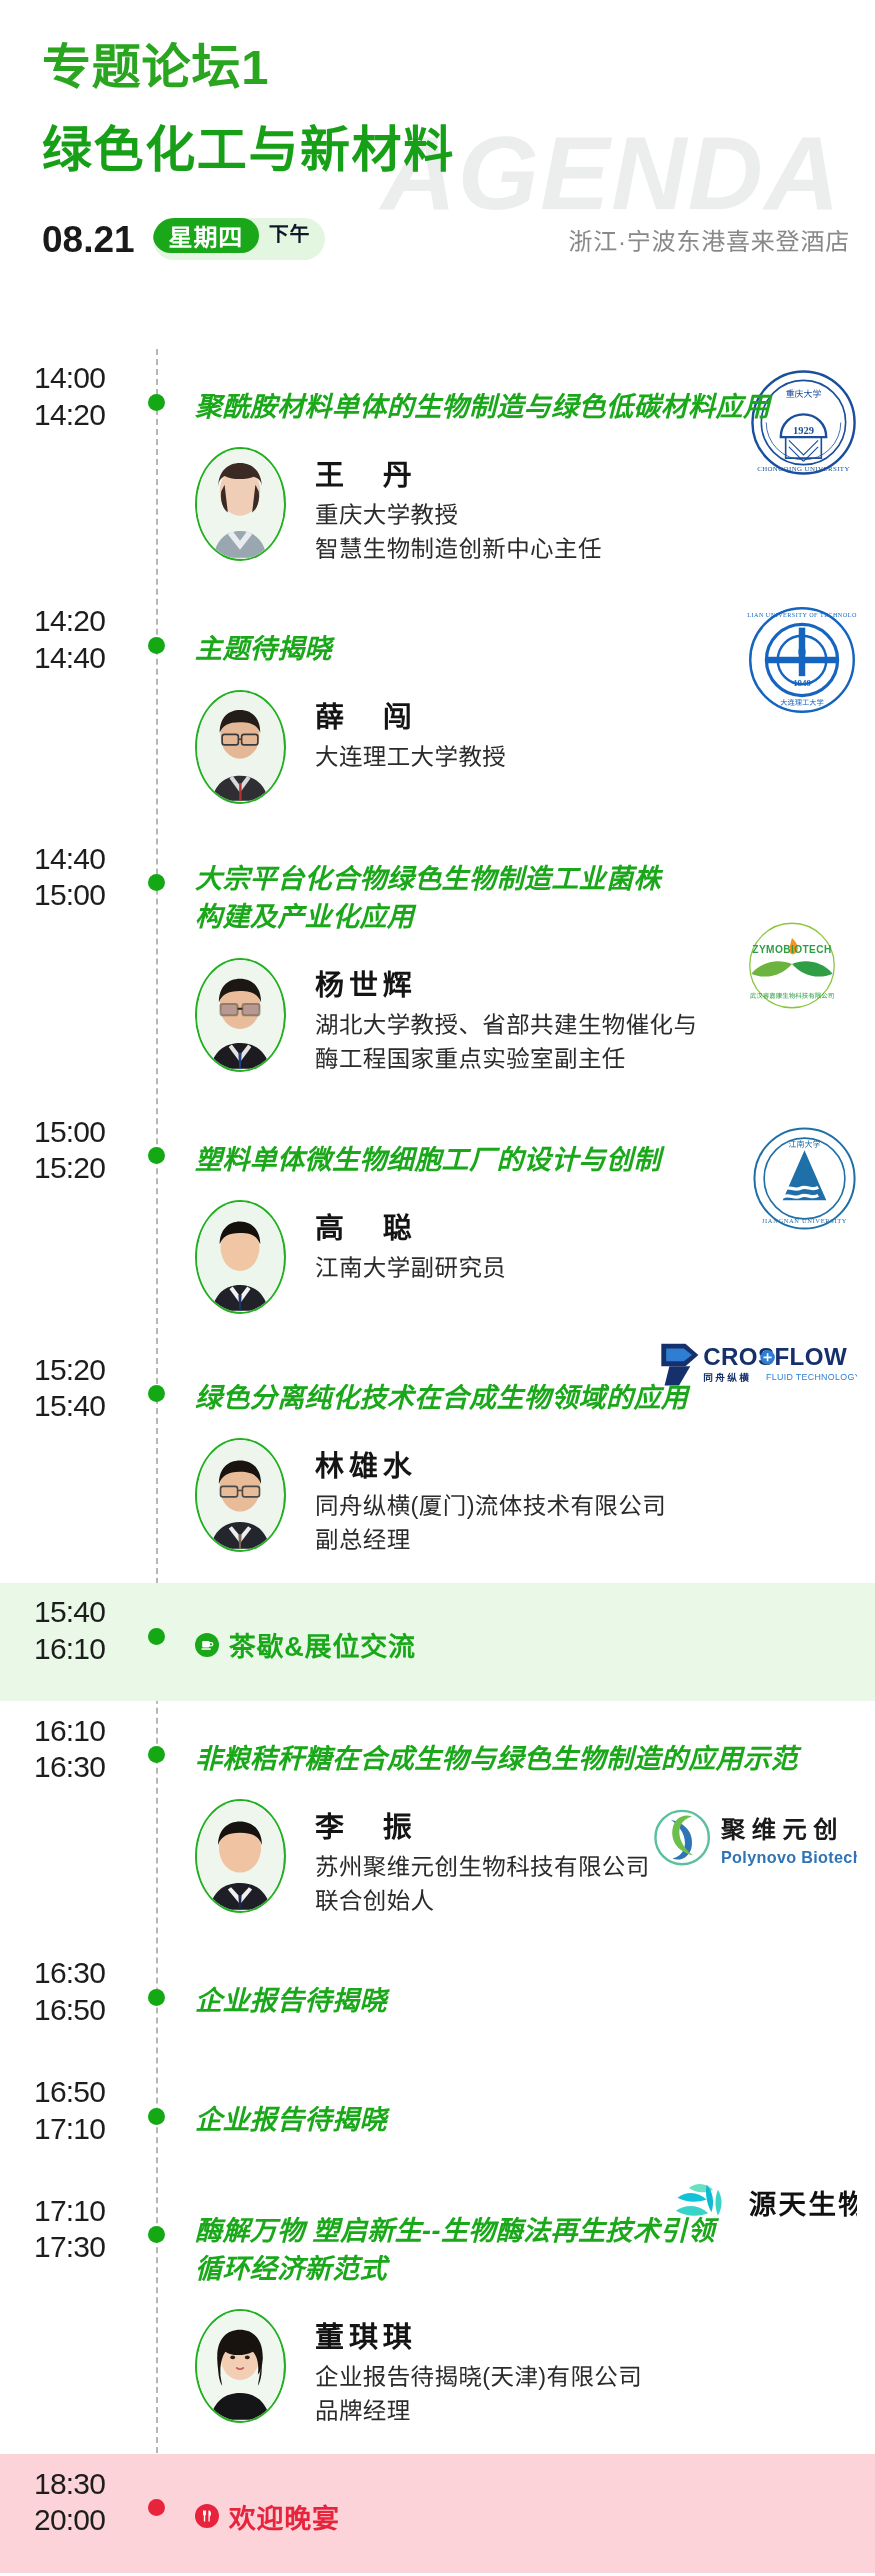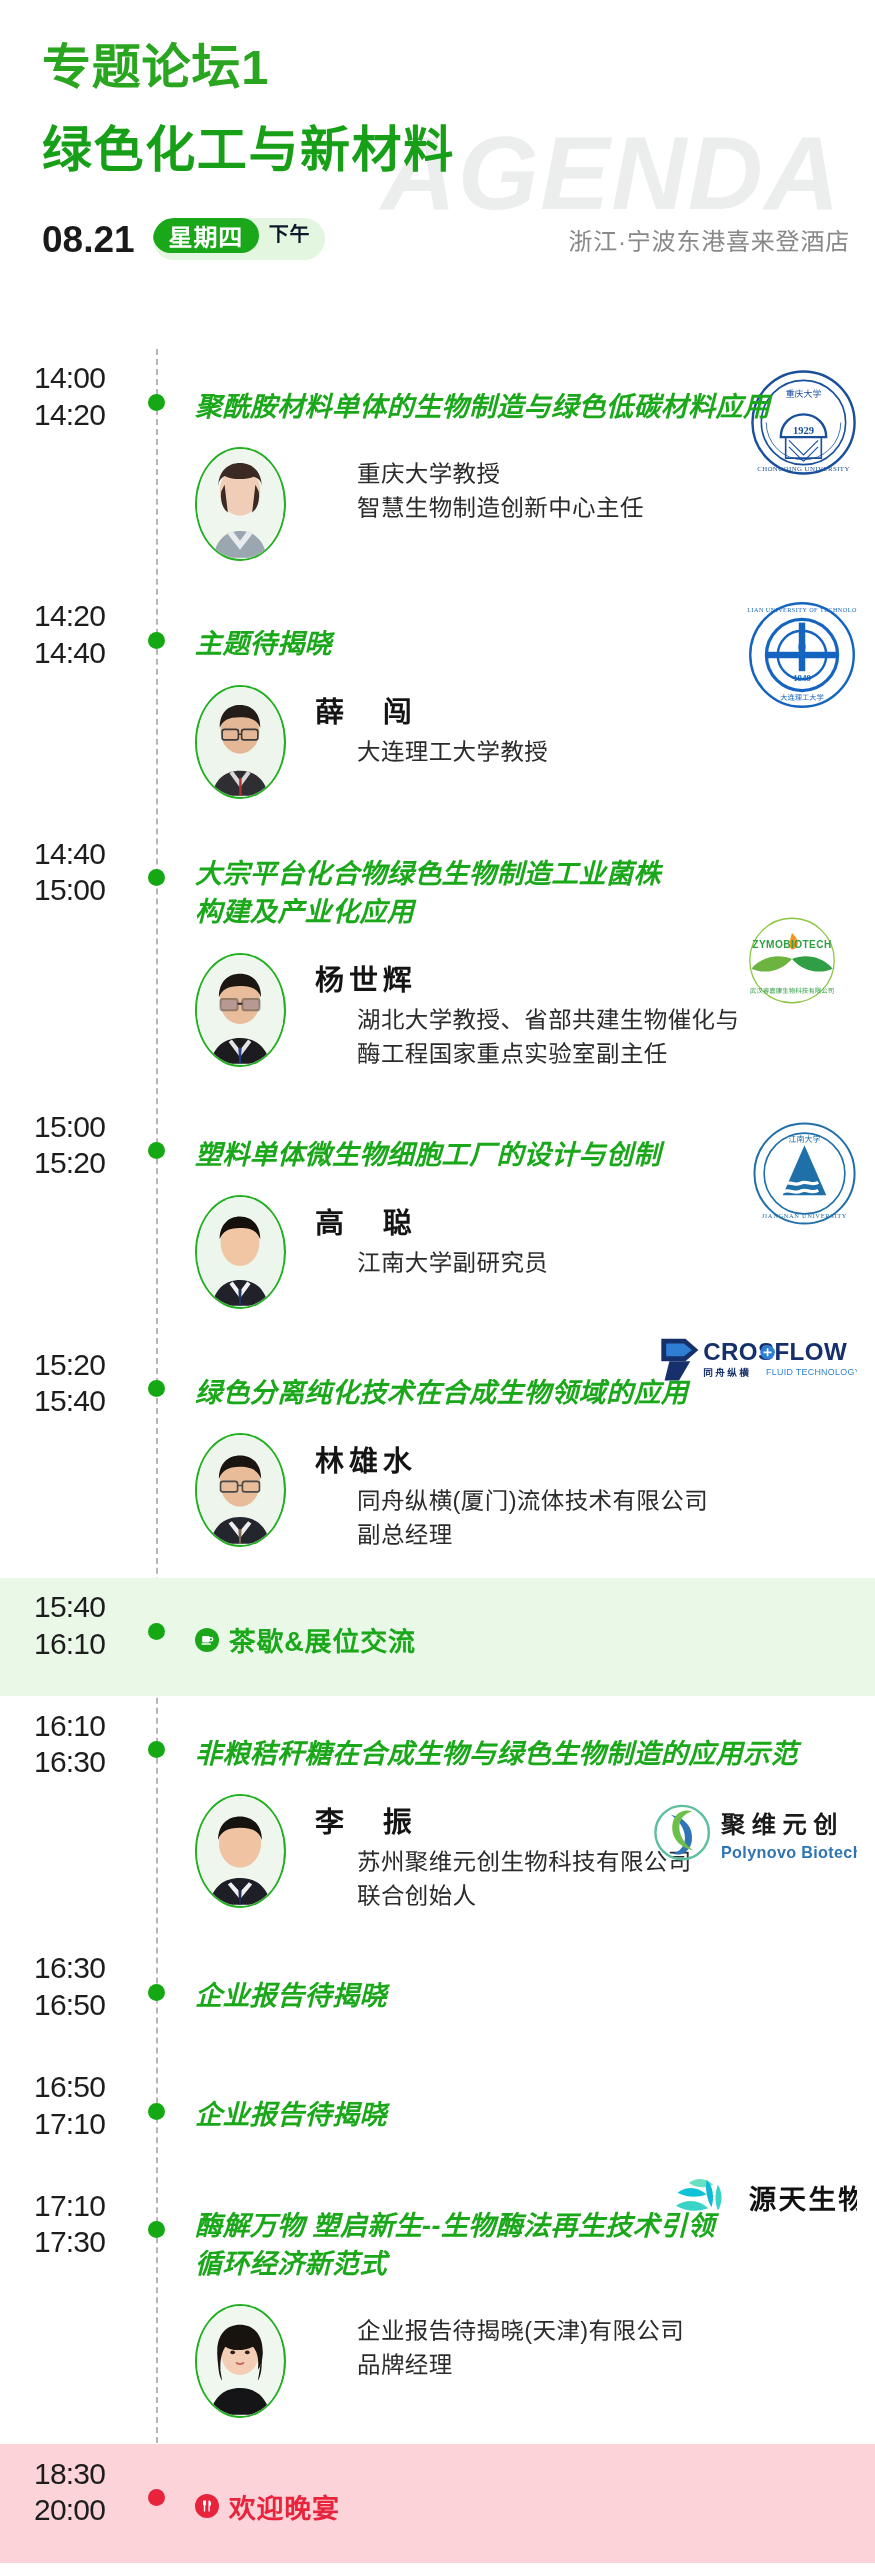"王 丹" div.speaker-name { html: none -> <div>王 丹</div> }
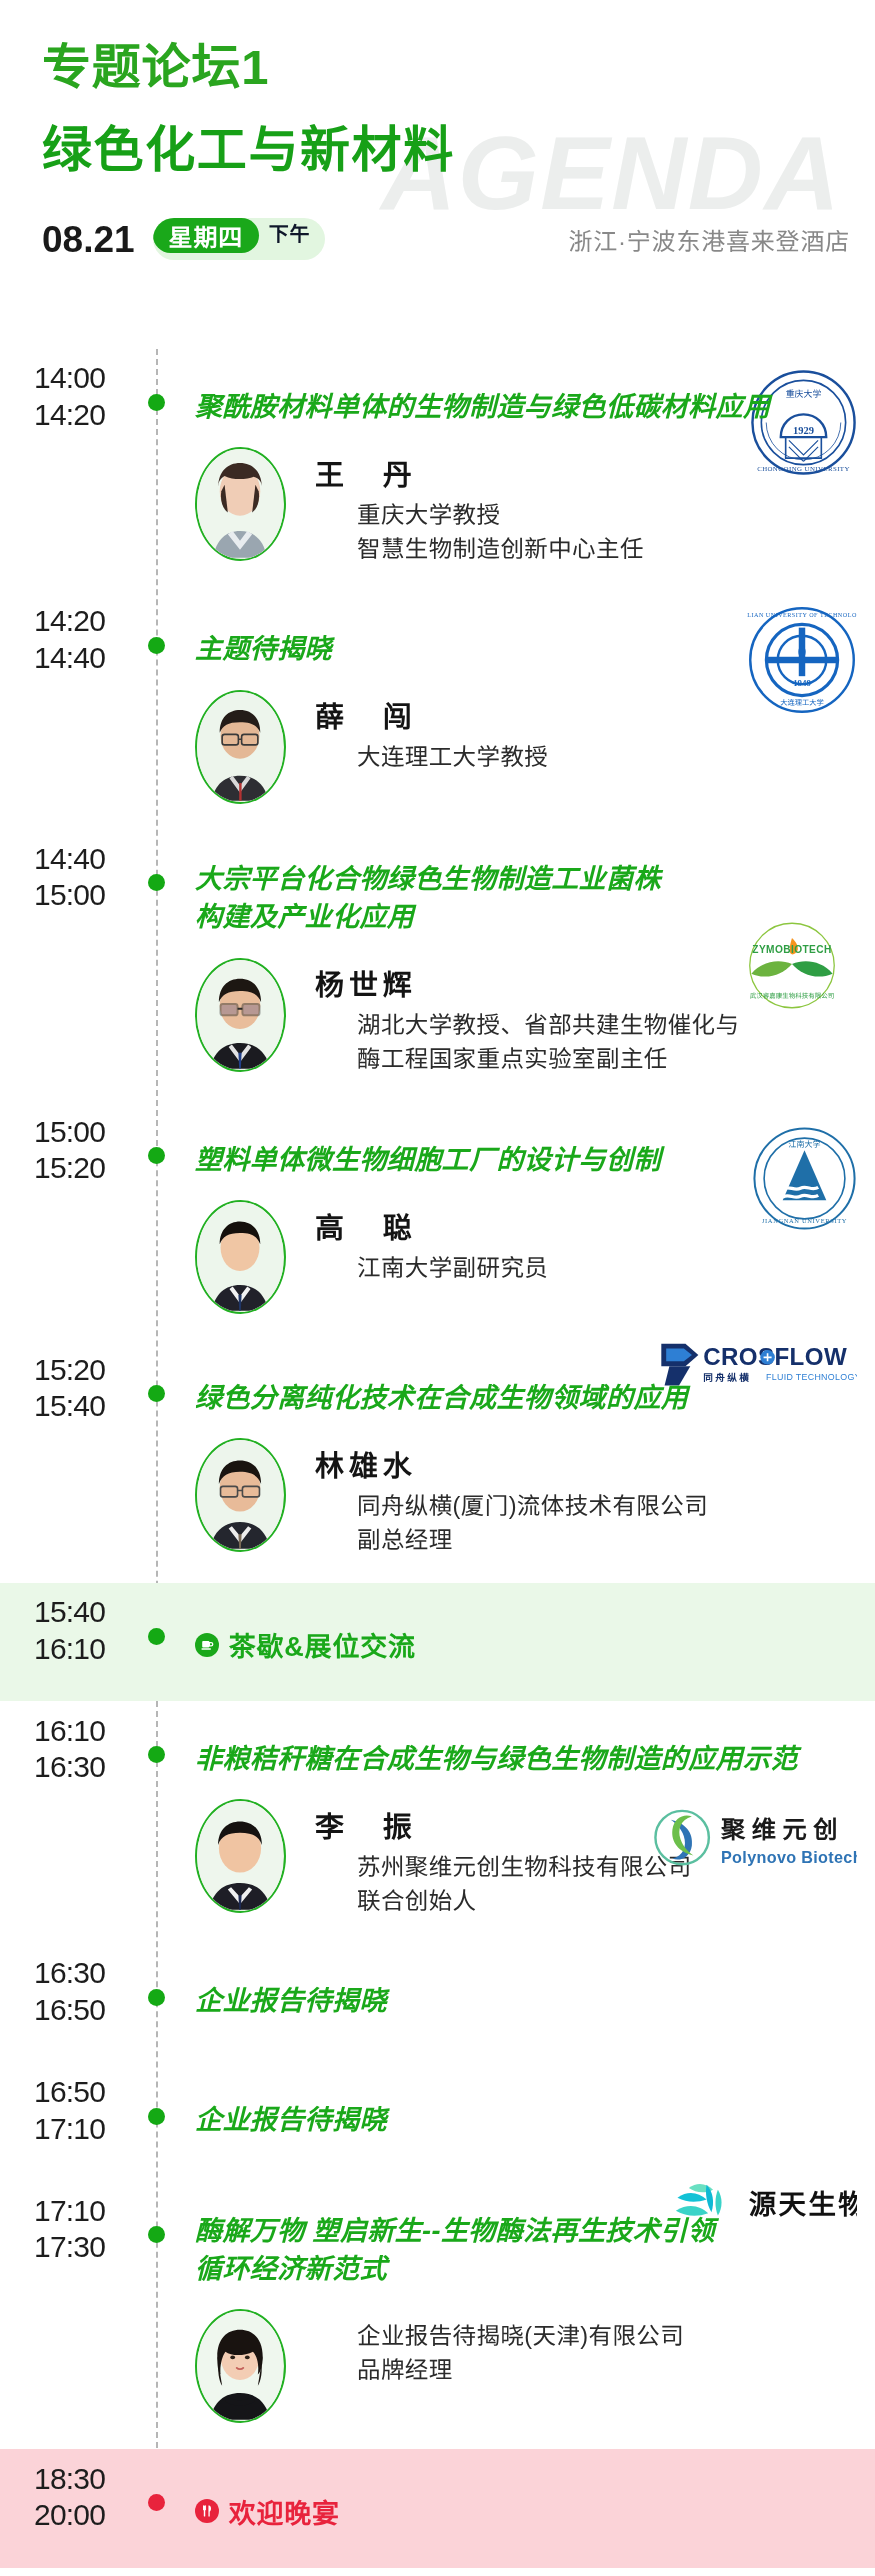"重庆大学教授" .speaker-aff { margin-left: 42px -> none }
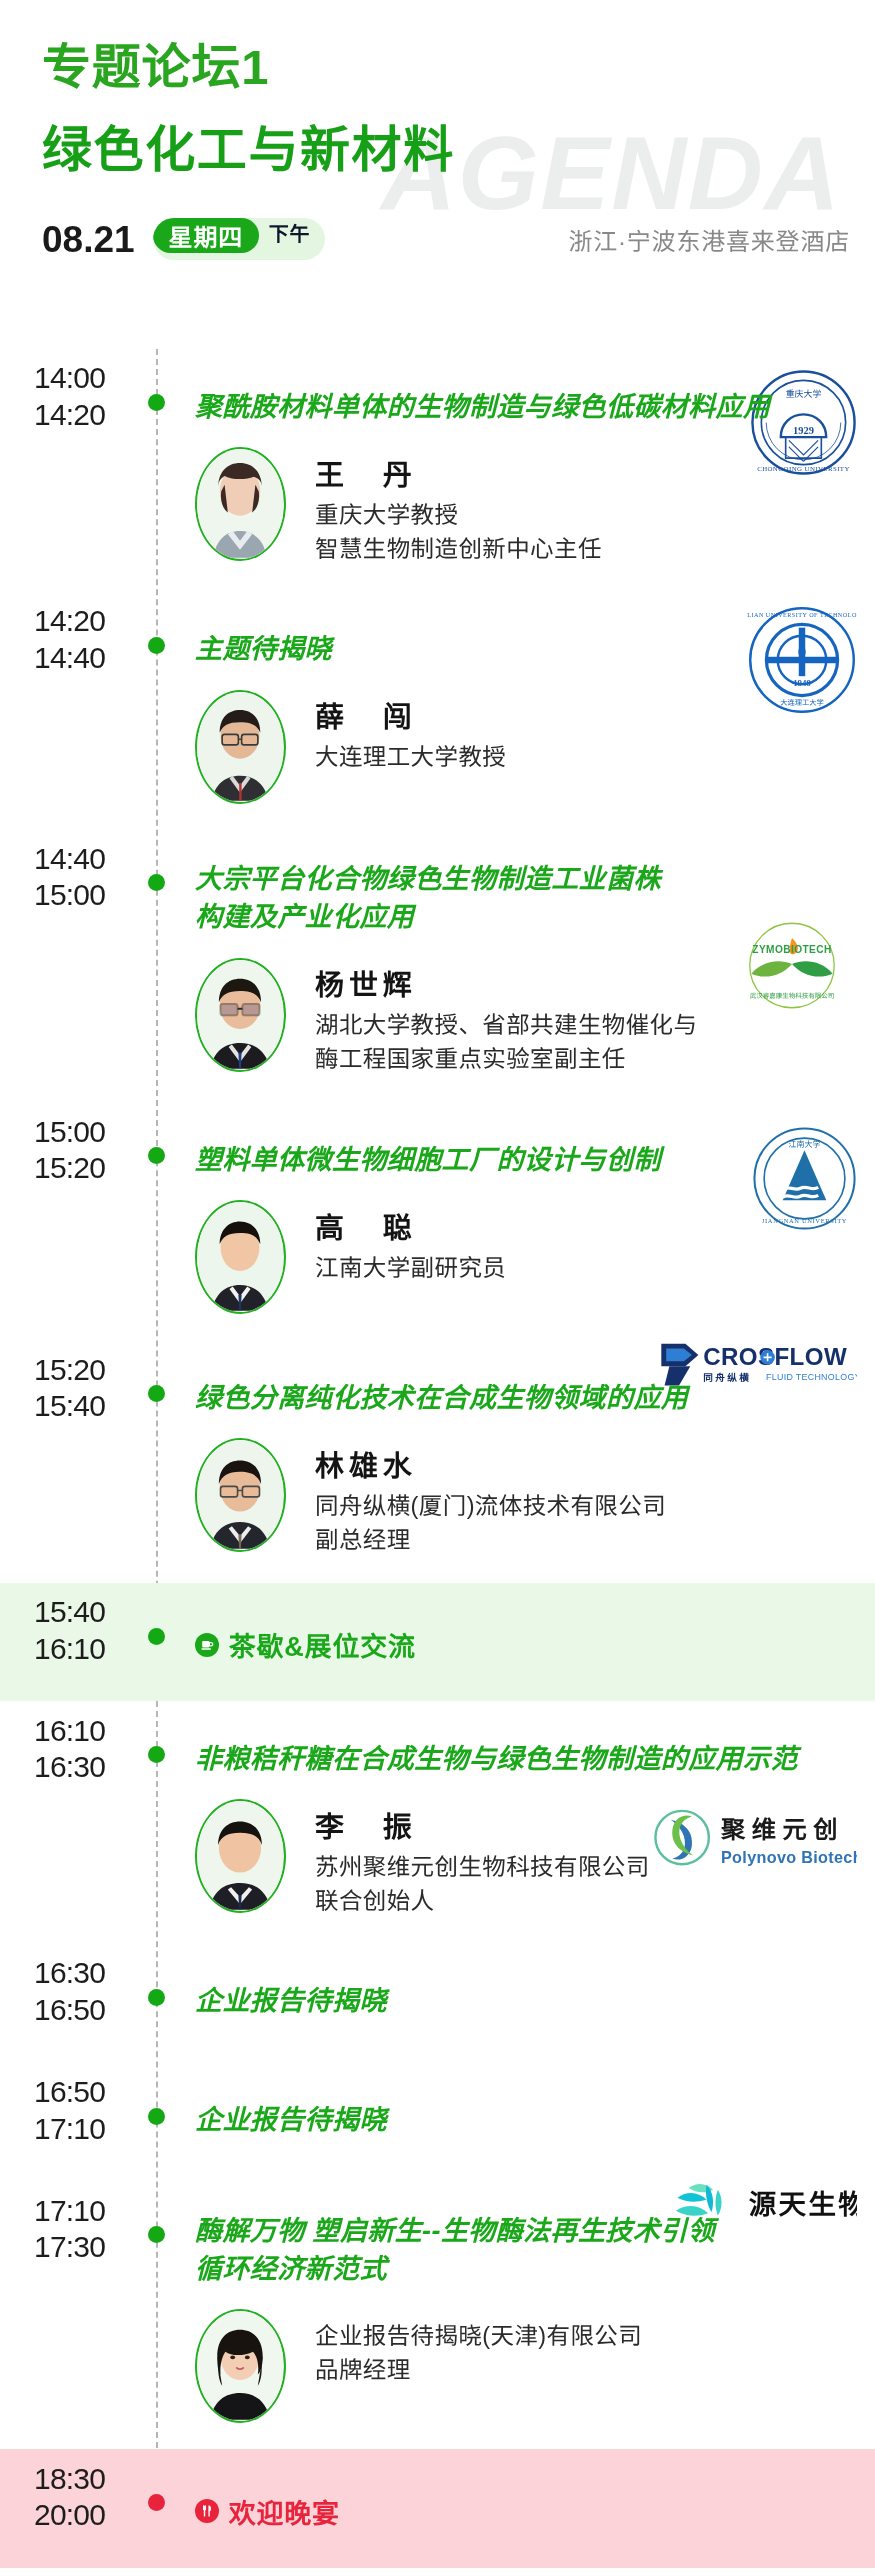"董琪琪" div.speaker-name { html: none -> <div>董琪琪</div> }
